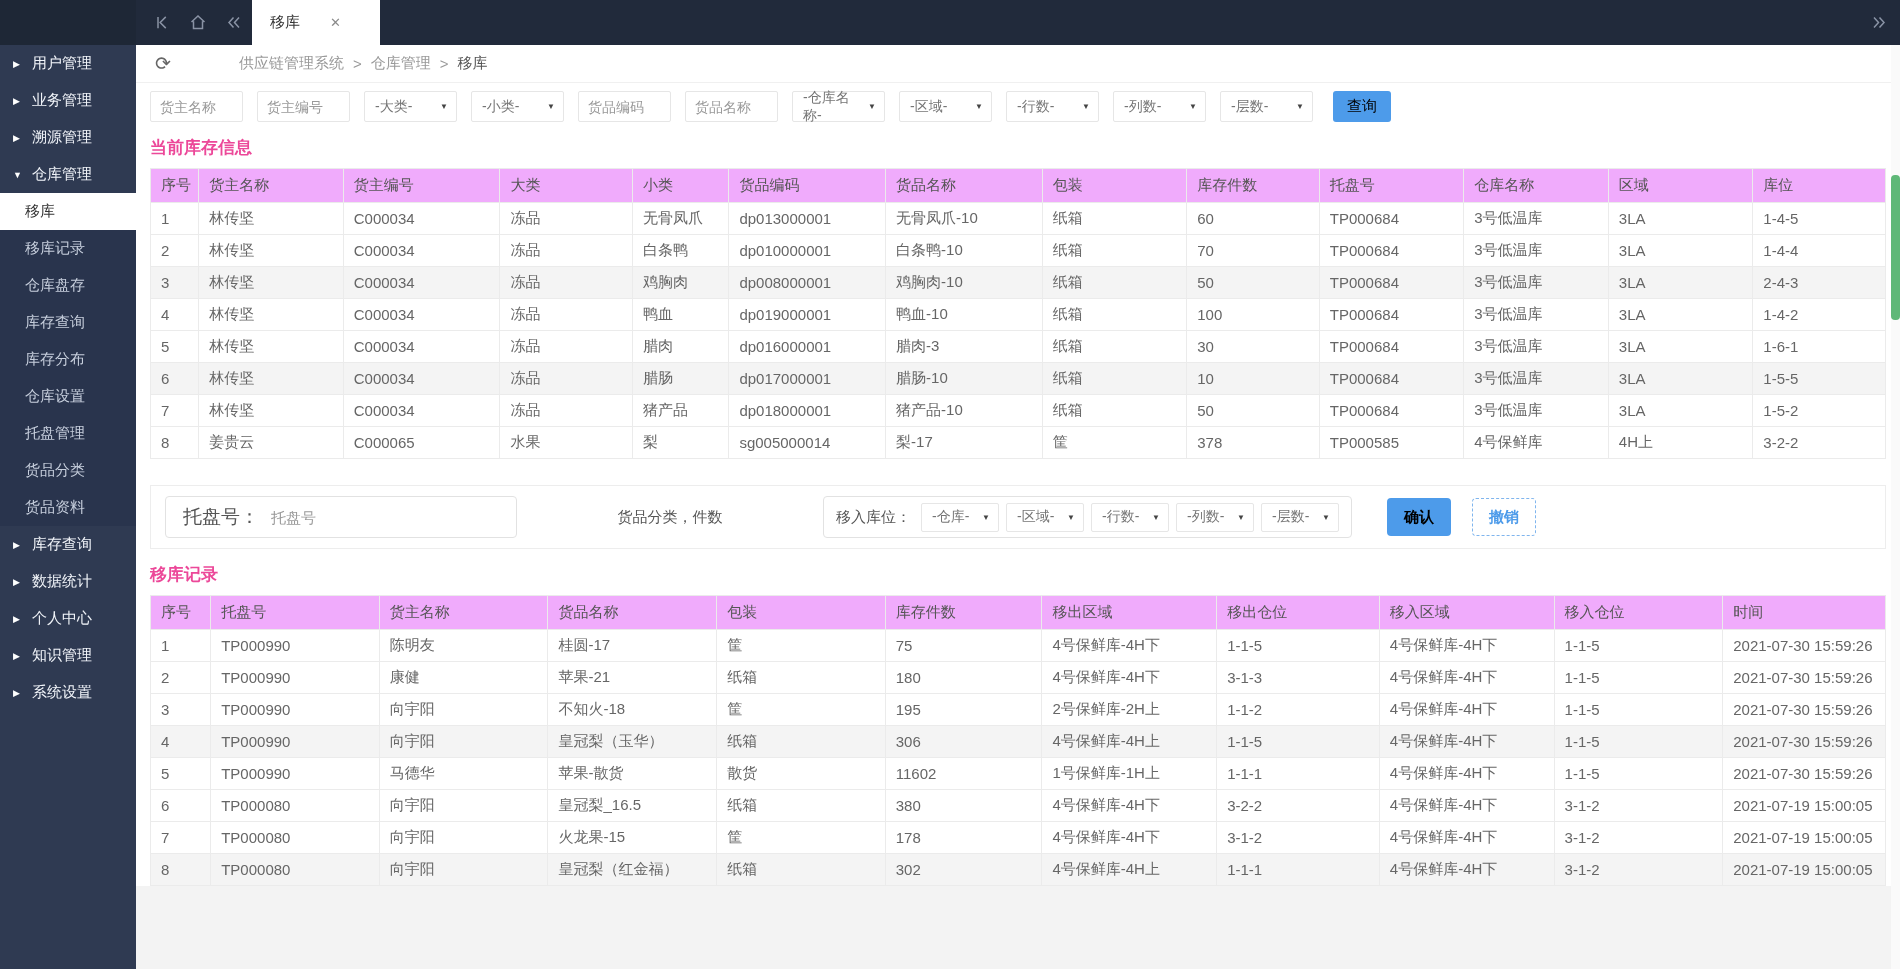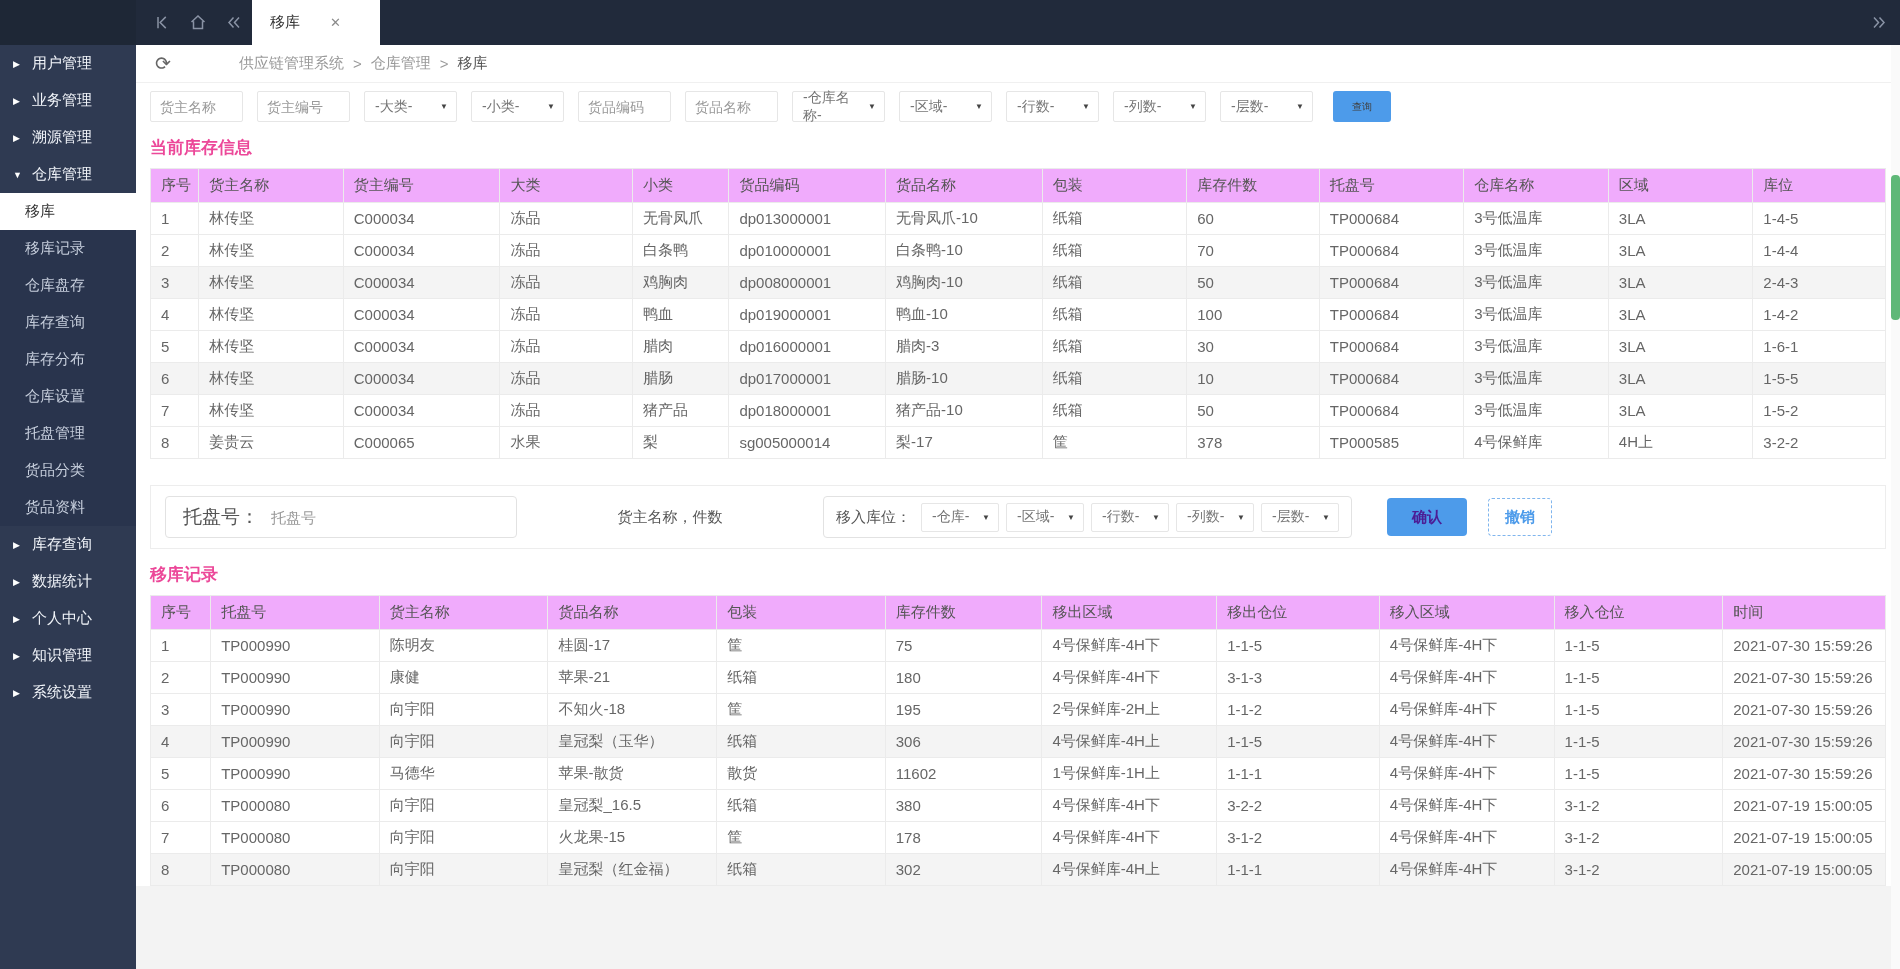"查询" .btn-search { color: #404040 -> #000000; font-size: 10px -> 15px }
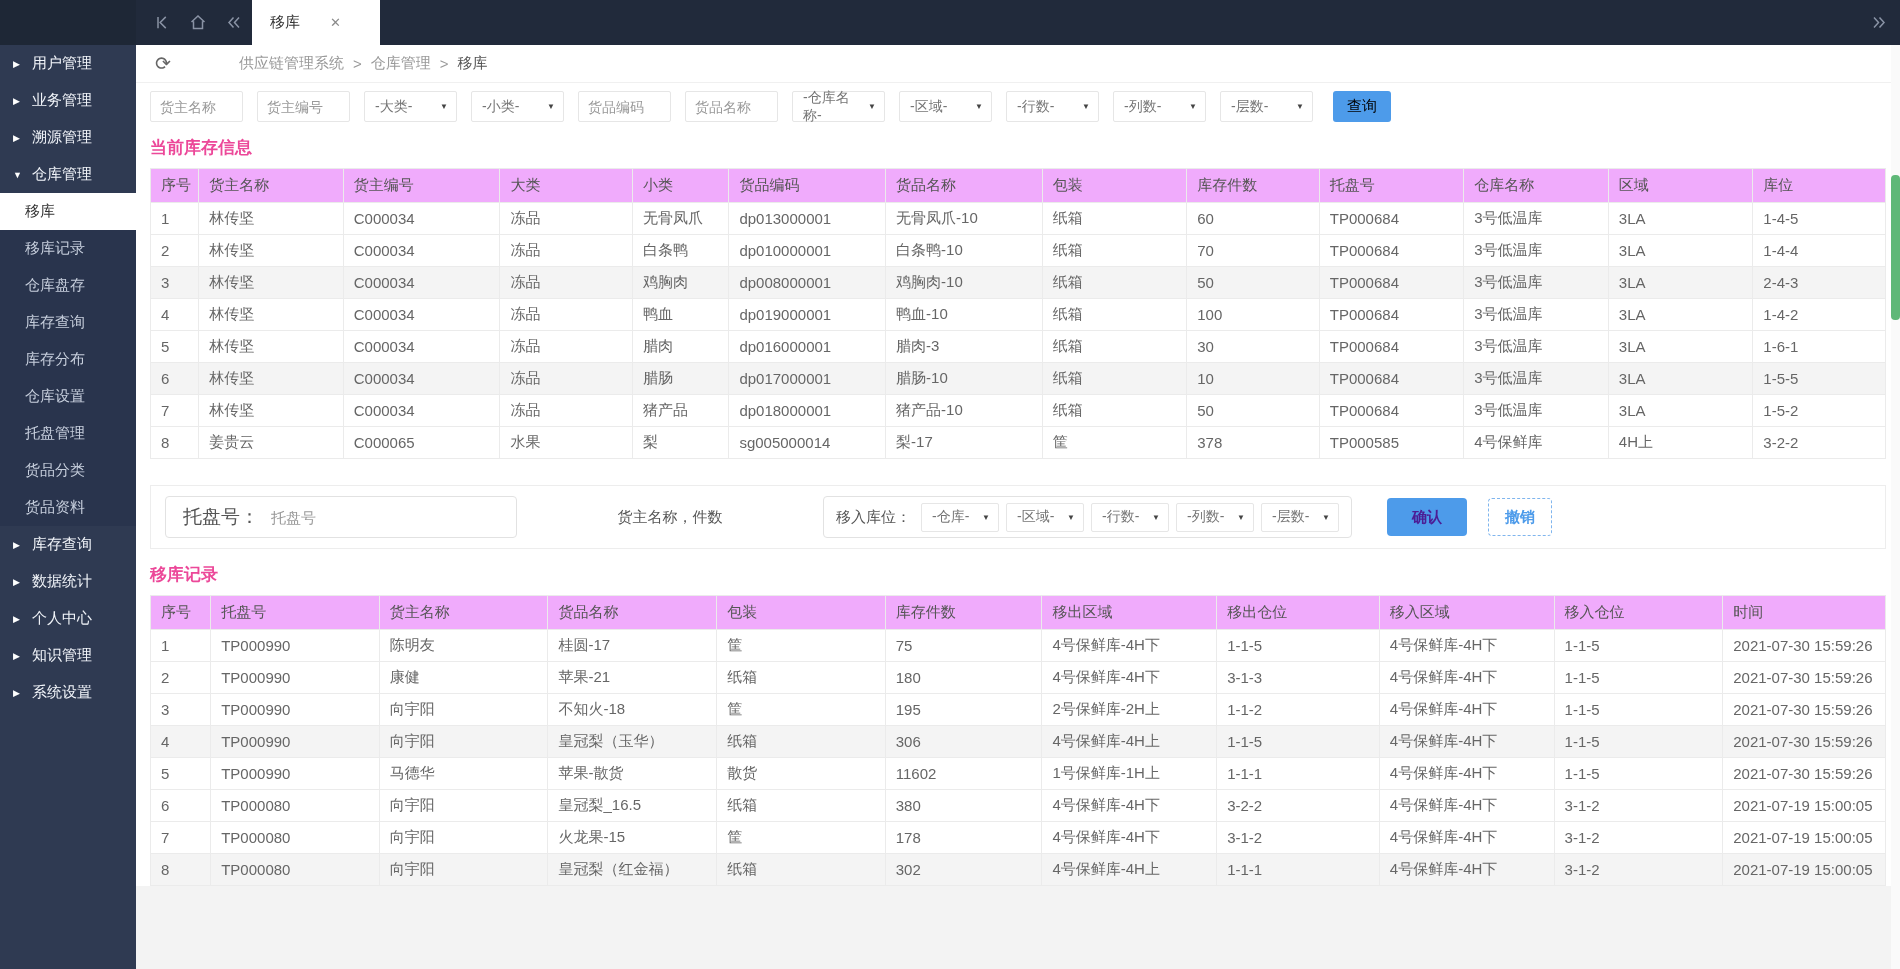"货主名称，件数" div.op-middle { text: 主名称 -> 品分类 }
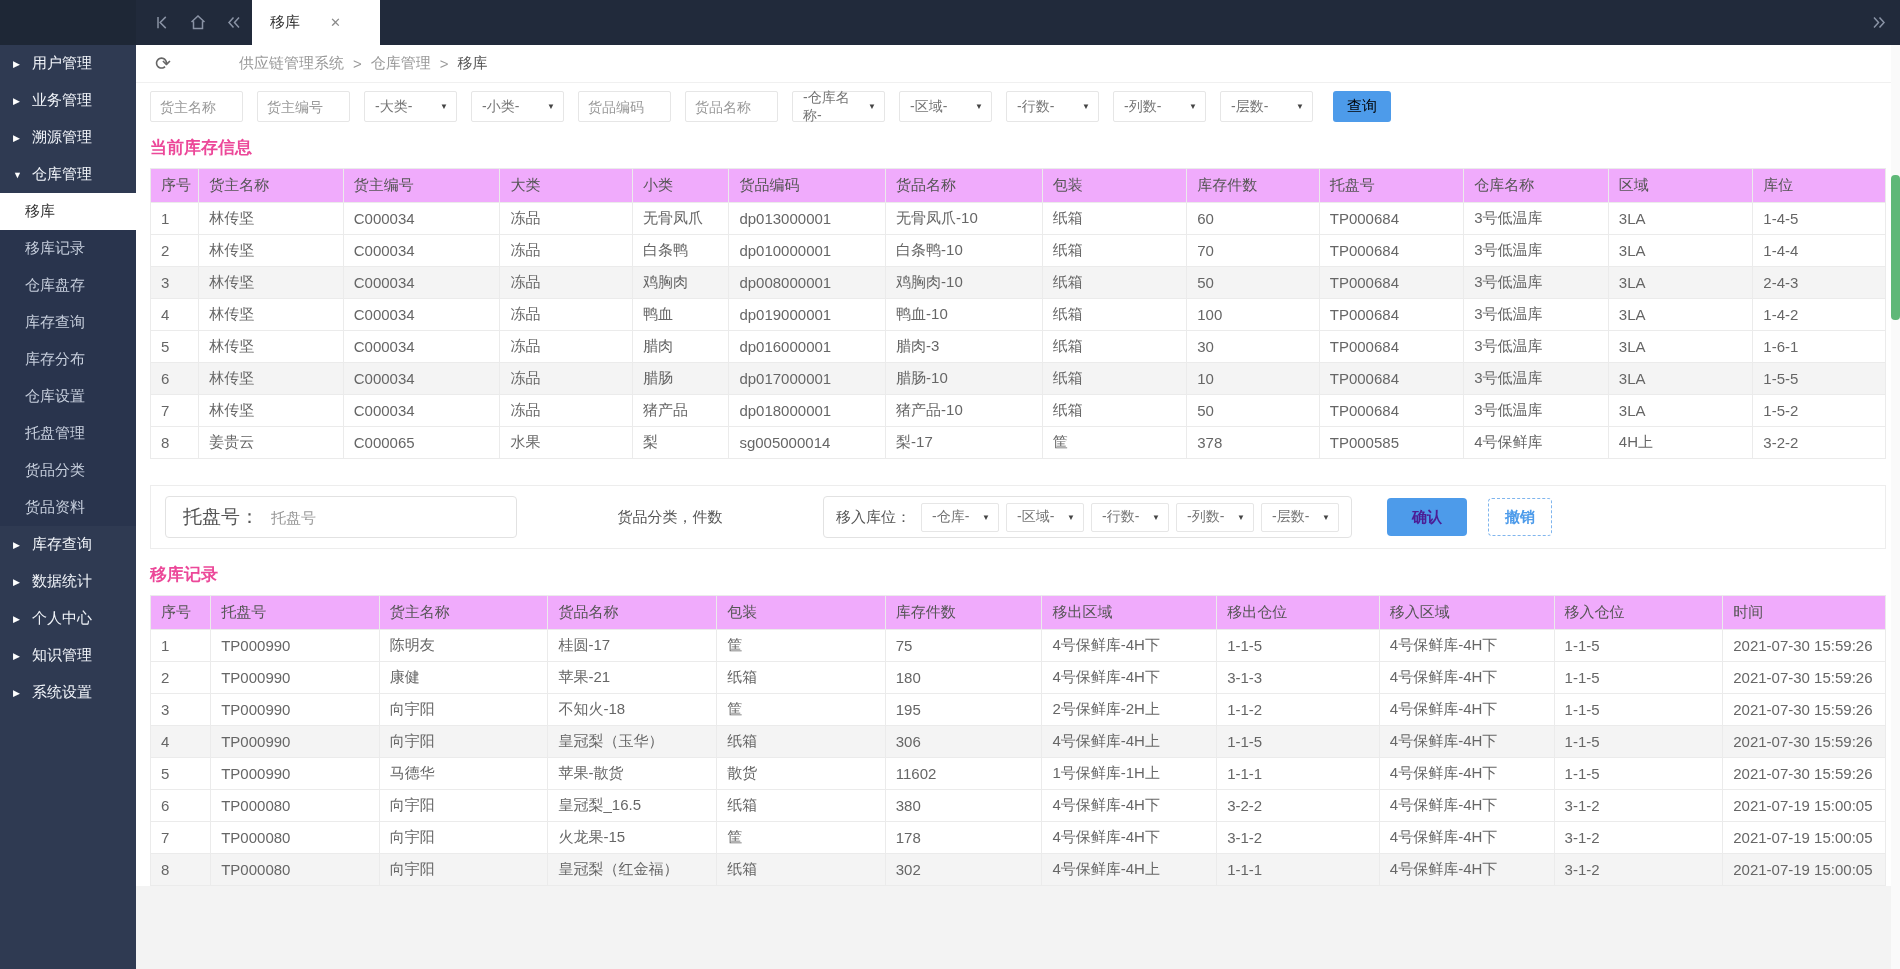"确认" .btn-confirm { color: #4c1d95 -> #000000; width: 80px -> 64px }
